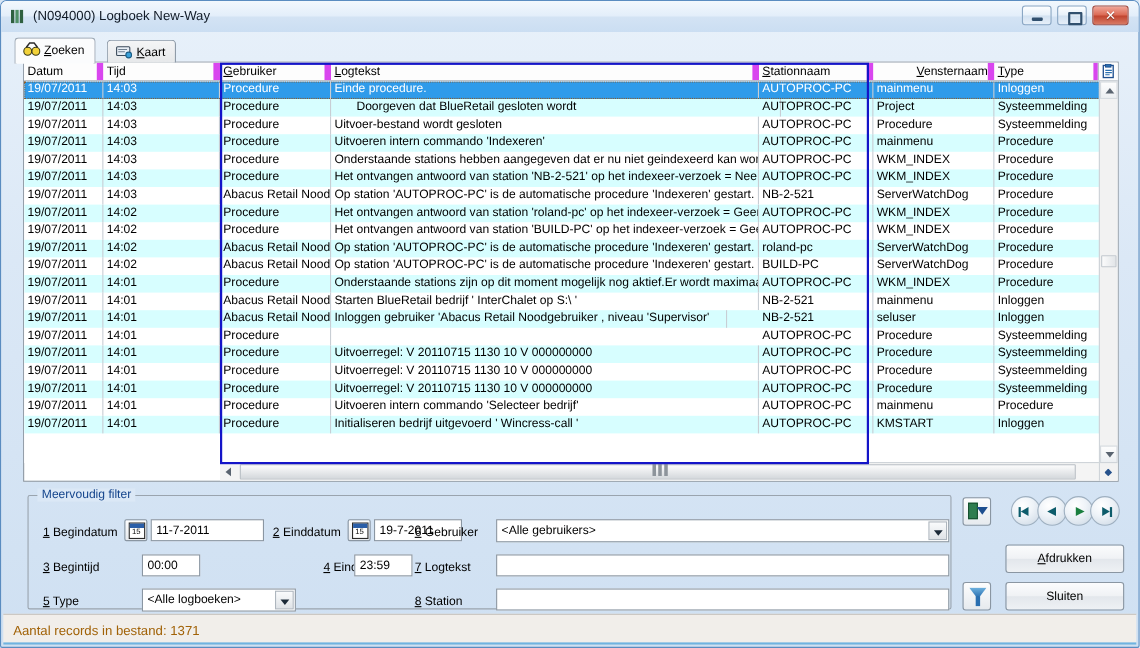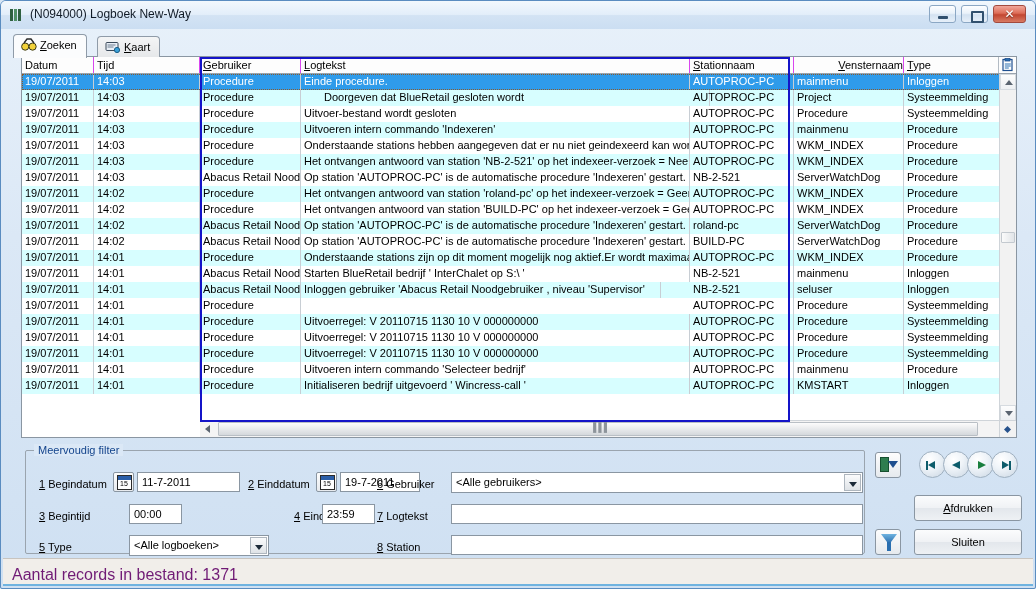"Datum" .hcell { border-right: 1px solid #d946ef -> 6px solid #d946ef }
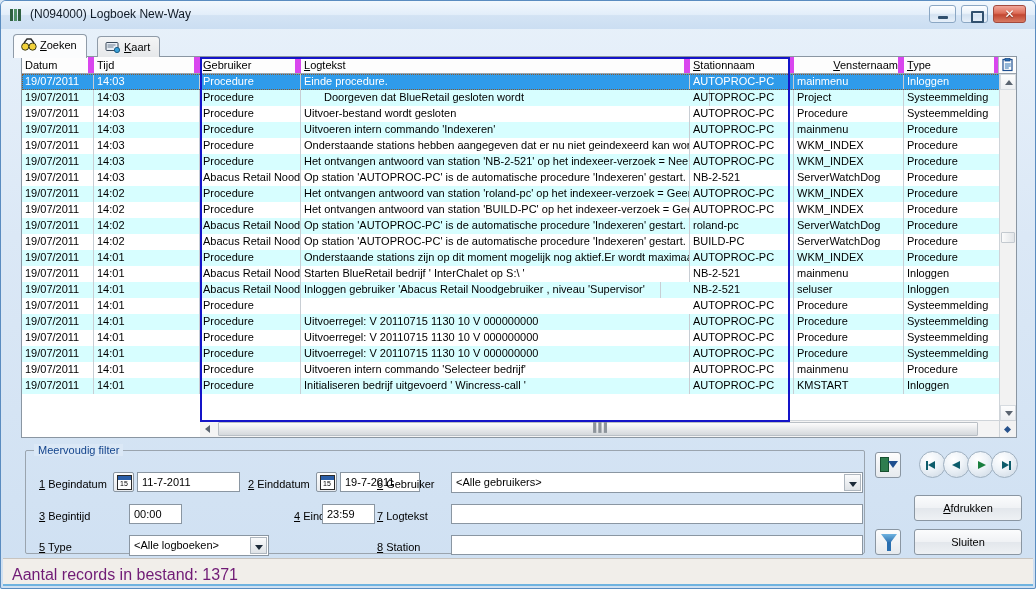"Aantal records in bestand: 1371" #status-text { color: #701a75 -> #a16207; font-size: 16px -> 12px }
